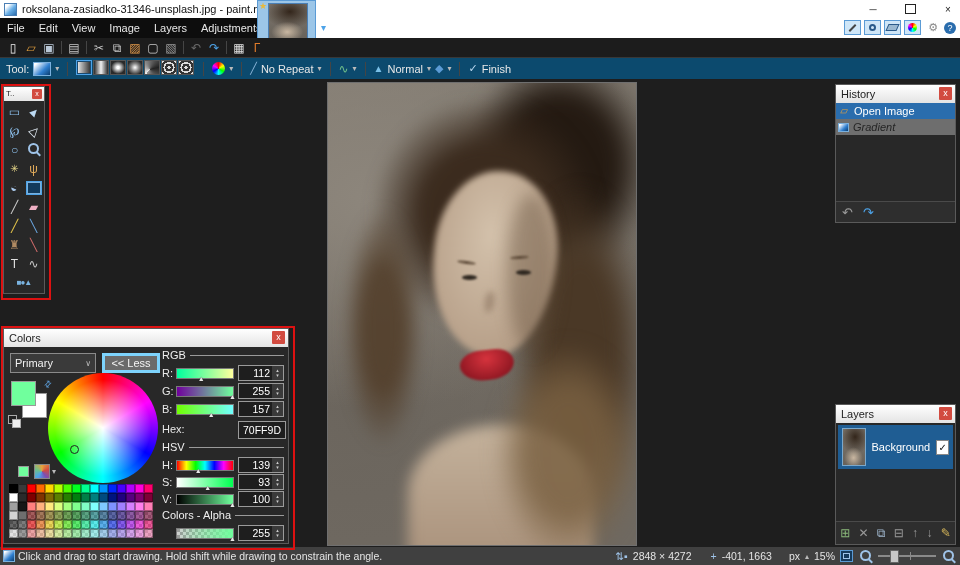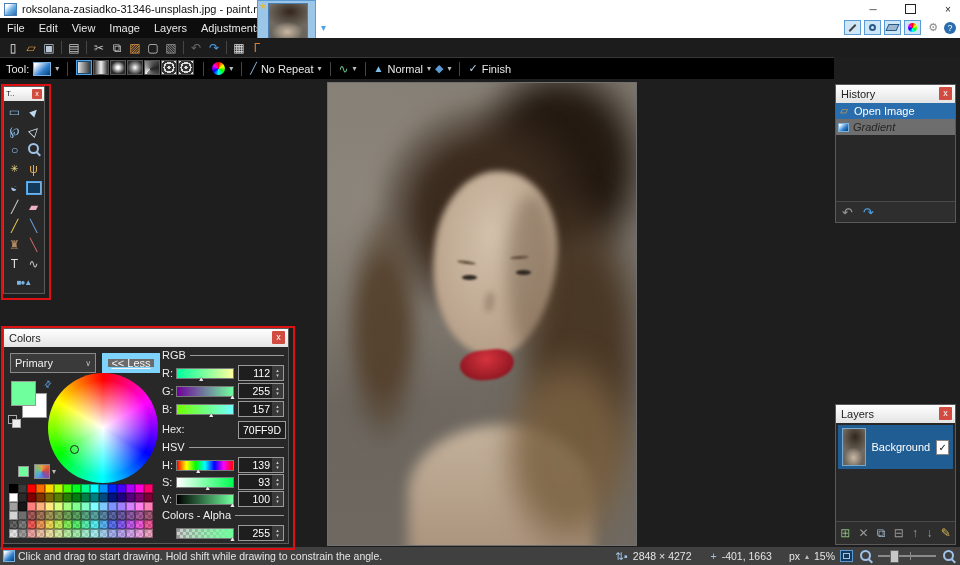"Tool:" .opts { background: #000000 -> #0c4a6e; width: 834px -> 960px }
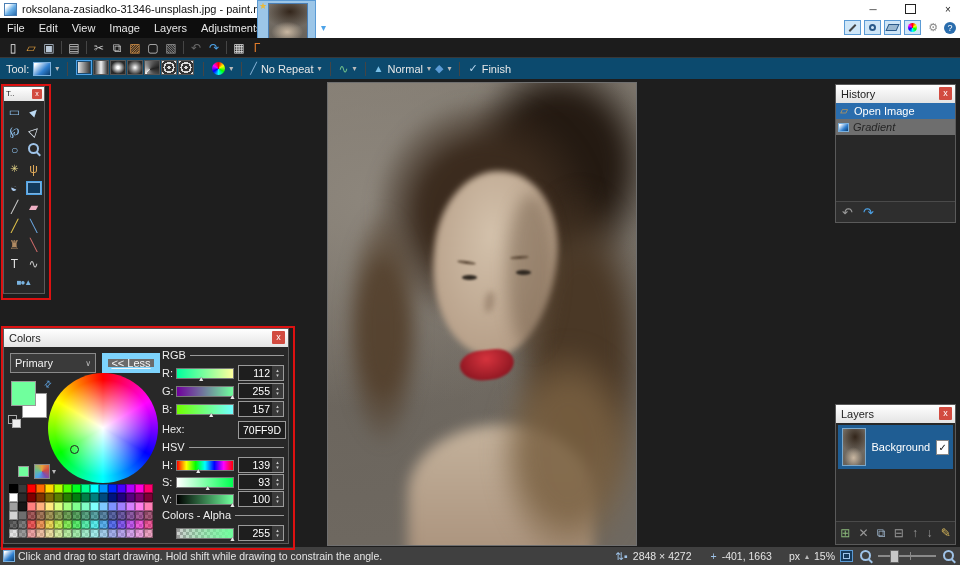"<< Less" .btn { border: 6px solid #7dd3fc -> 3px solid #7dd3fc; text-decoration: underline -> none }
